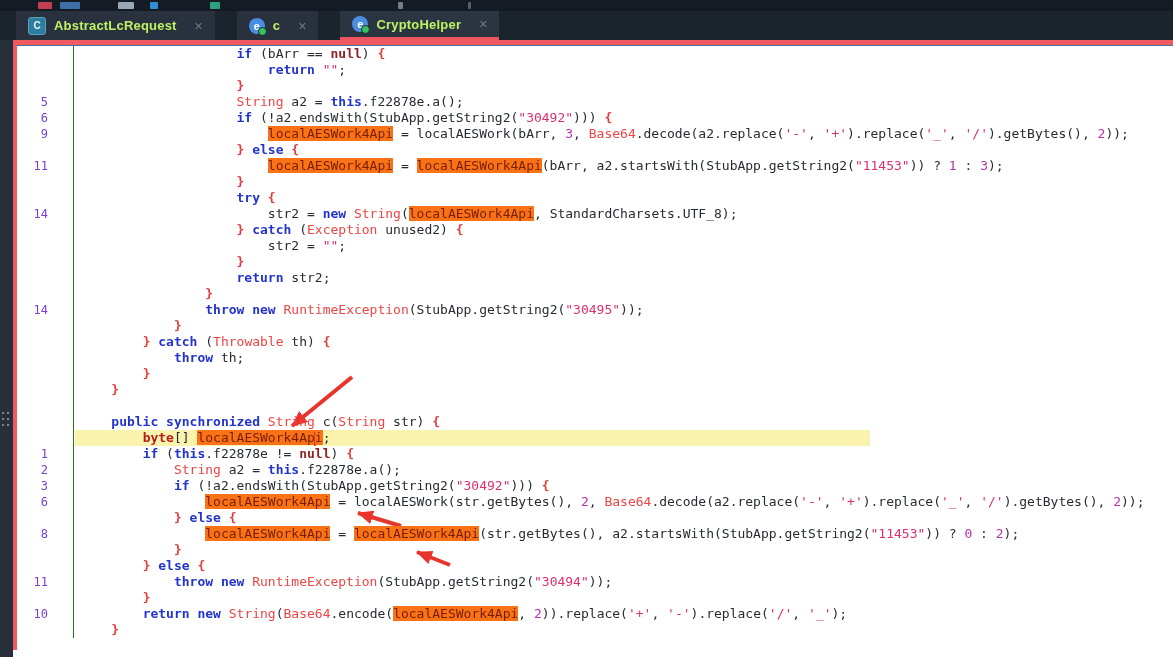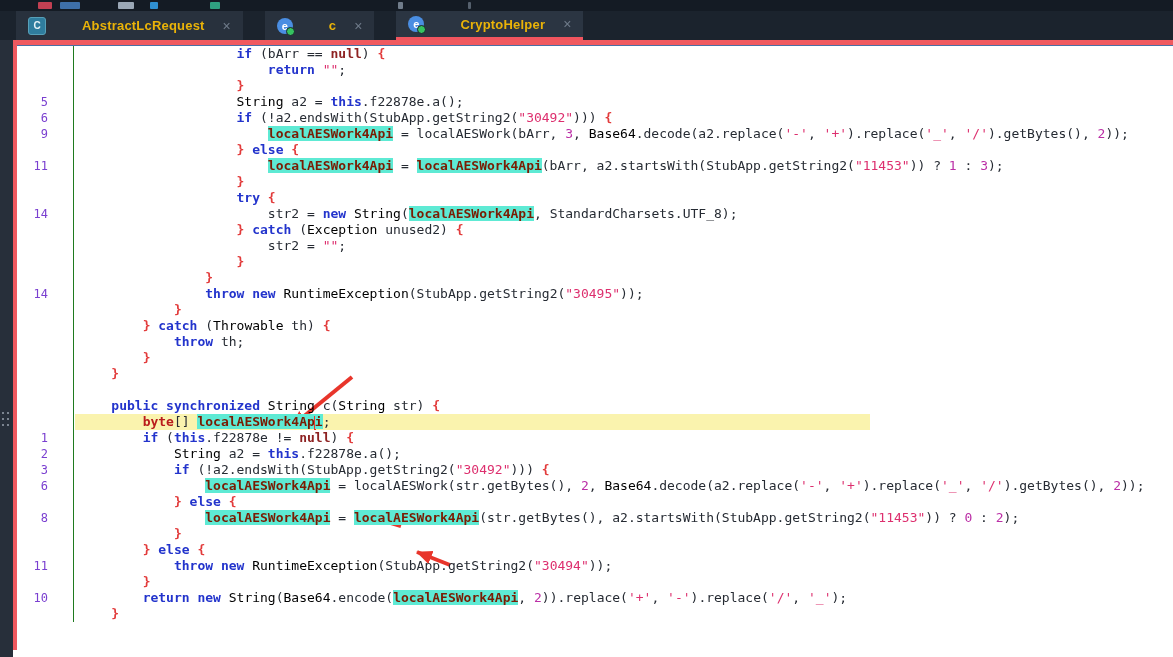"AbstractLcRequest" .tab-label { color: #eab308 -> #bef264; margin-left: 28px -> none }
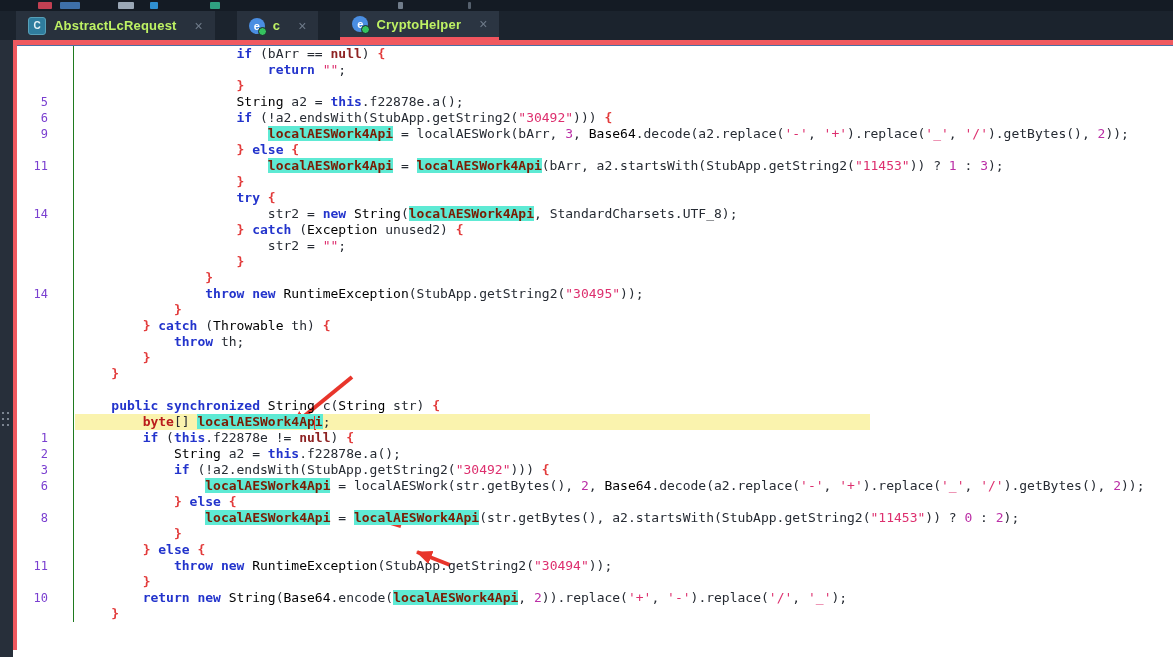"String" .tk-ty { color: #000000 -> #ef4444 }
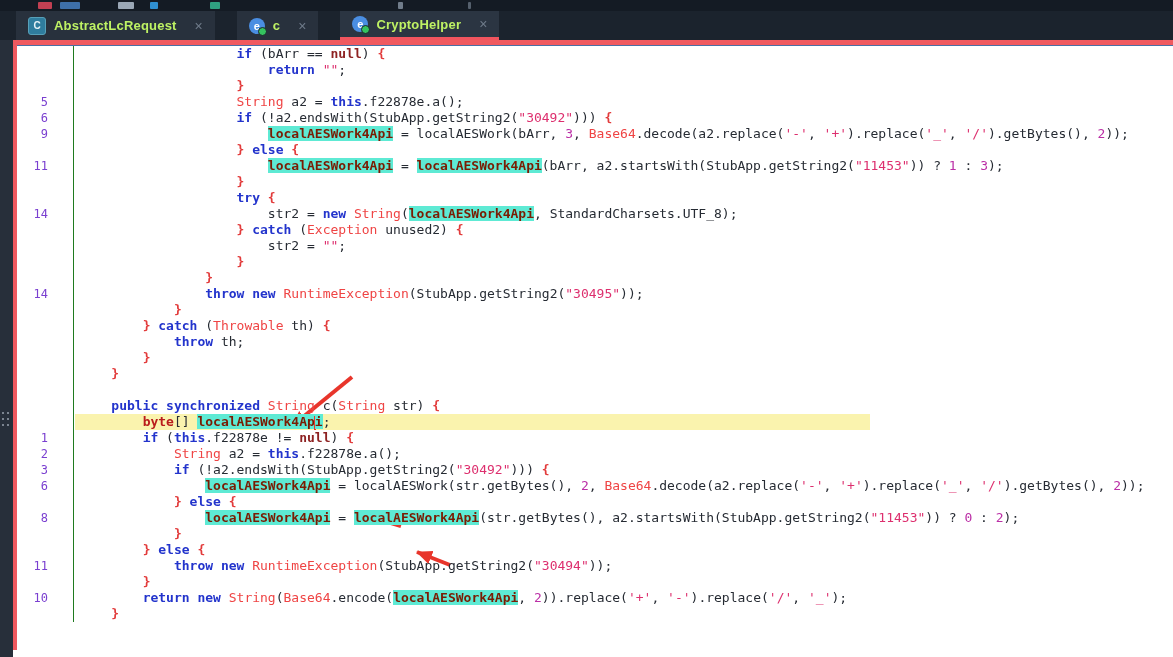"localAESWork4Api" .tk-occ { background: #5eead4 -> #f97316; font-weight: bold -> normal }
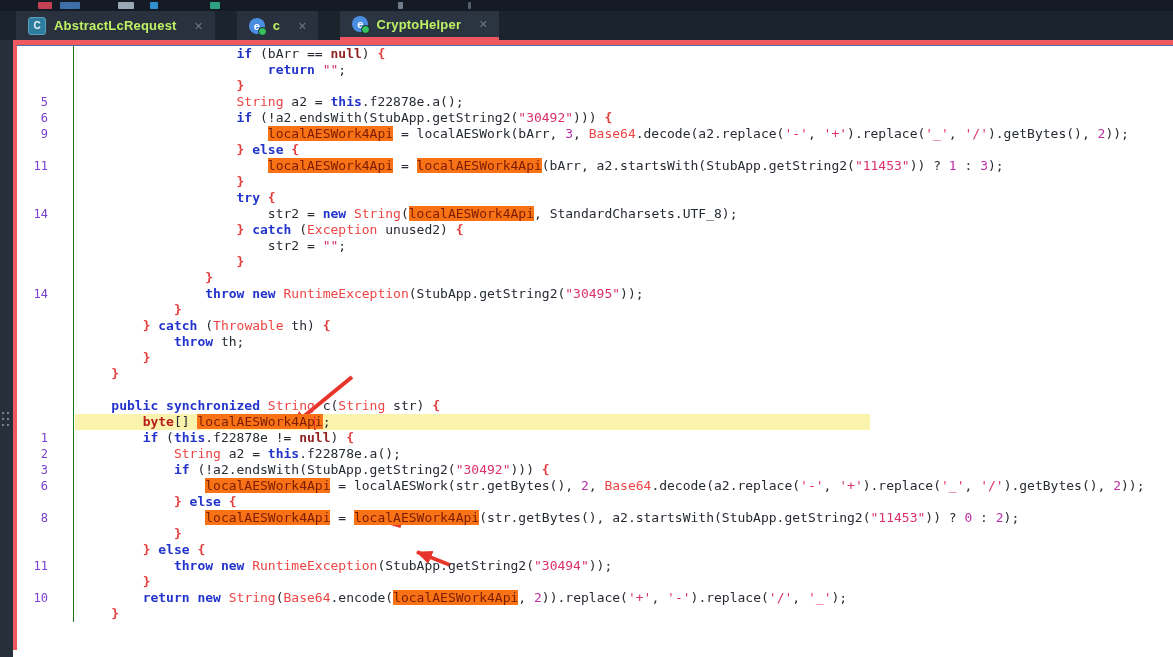"return str2;" div.line { html: none -> <div><span></span><span> <span>return</span><span> str2;</span></span></div> }
